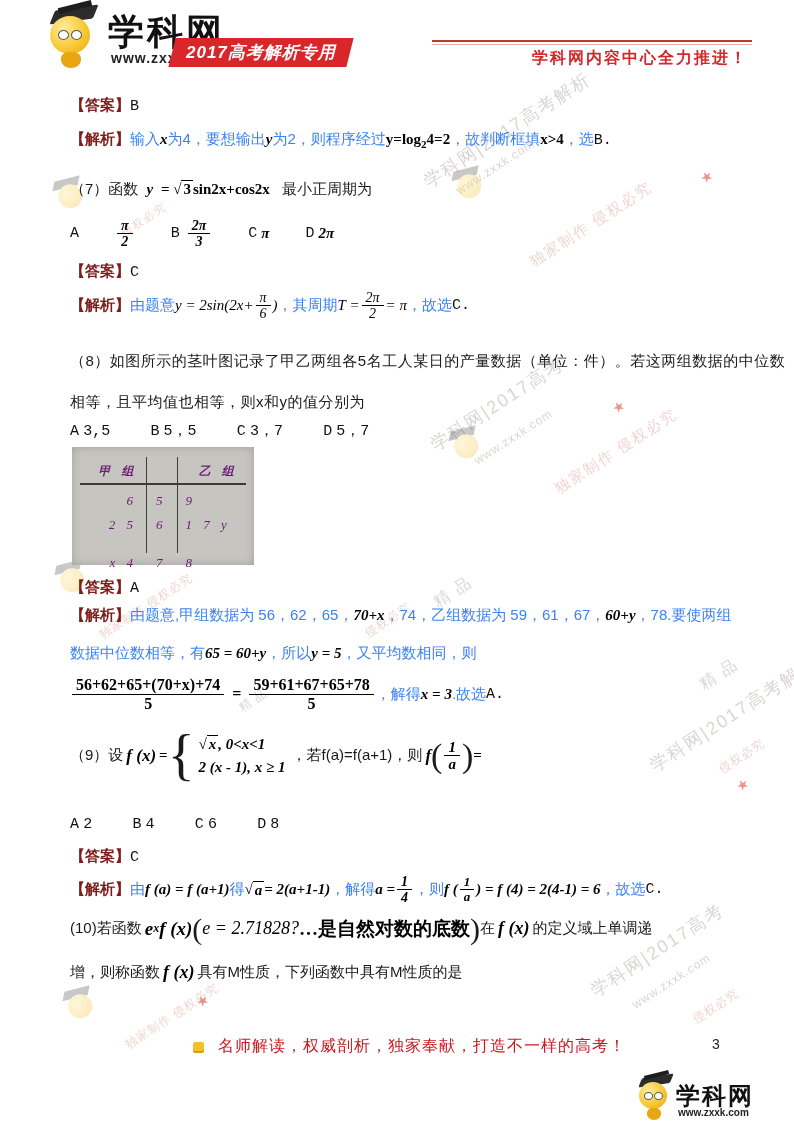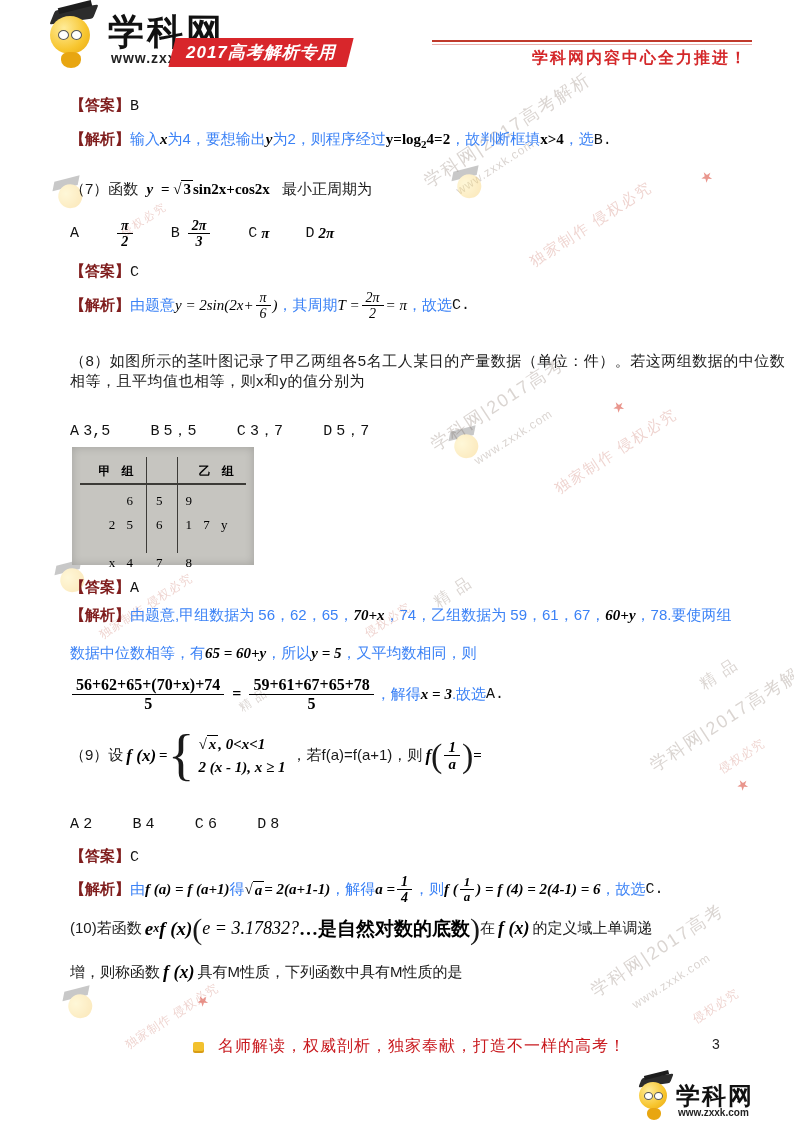"相等，且平均值也相等，则x和y的值分别为" div.row { top: 372px -> 393px }
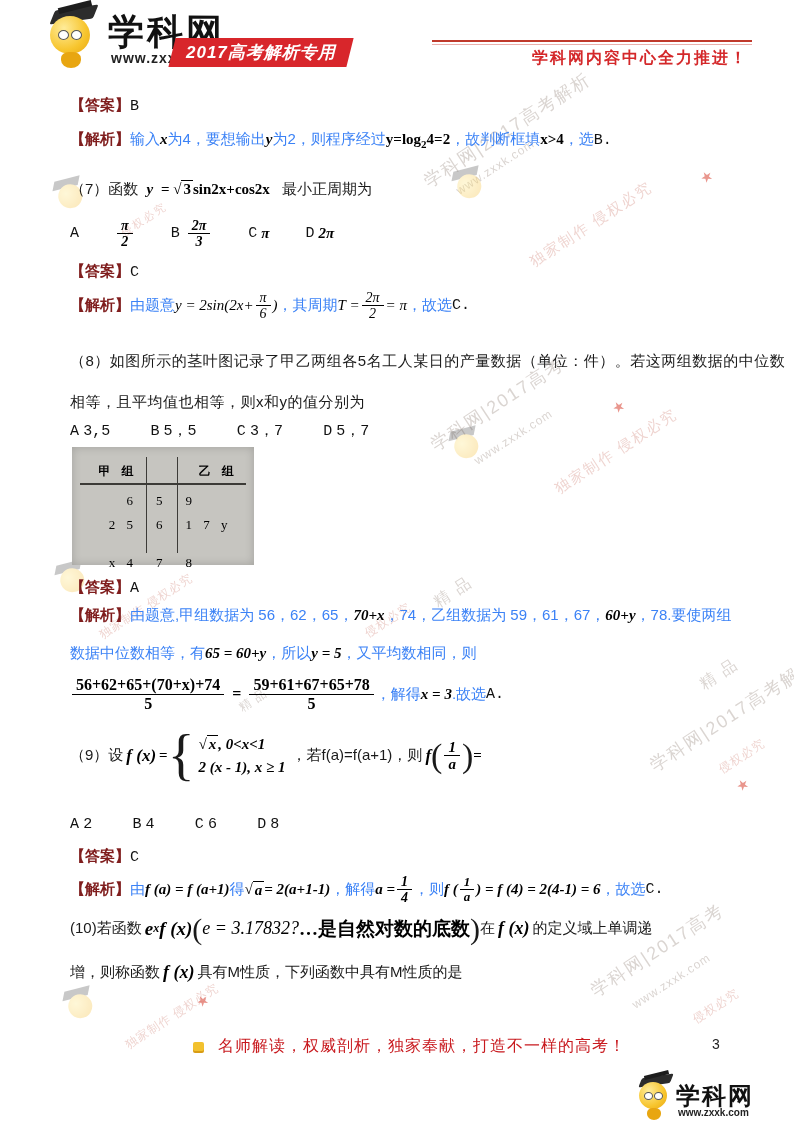"甲 组" .slt { color: #000000 -> #701a75; font-style: none -> italic }
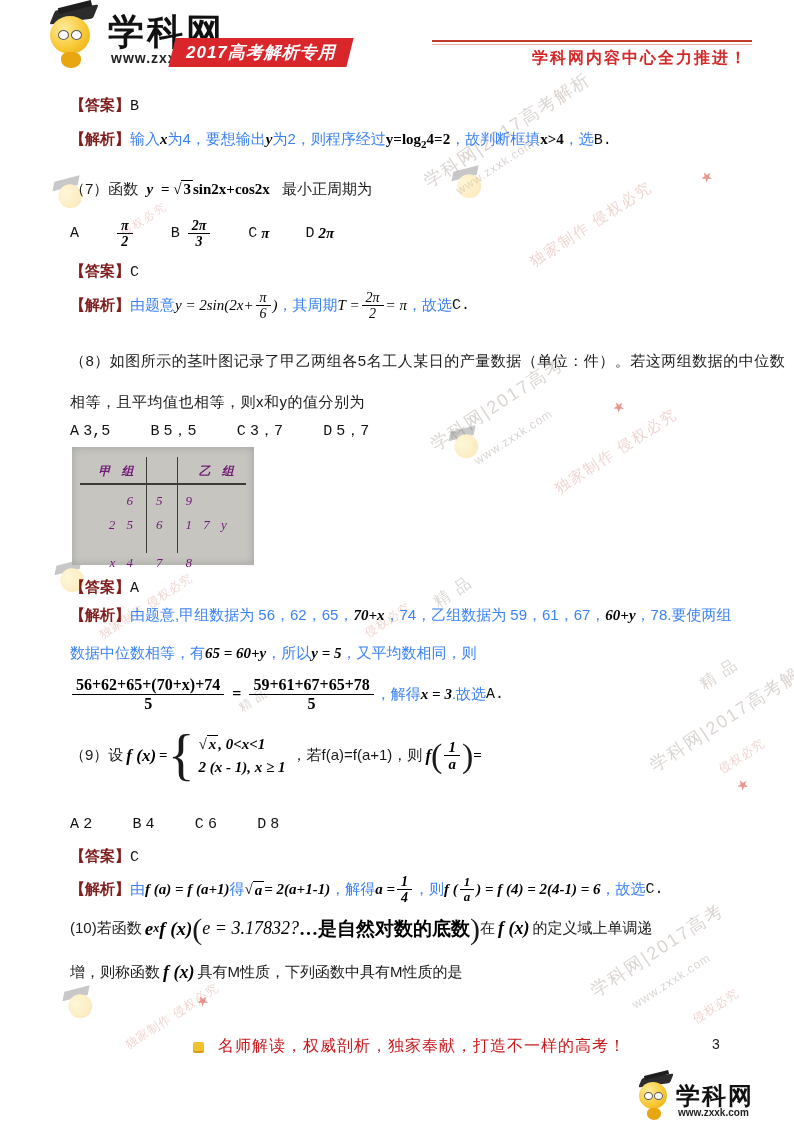"e = 3.17832?" span.sm { text: 3.17832 -> 2.71828 }
